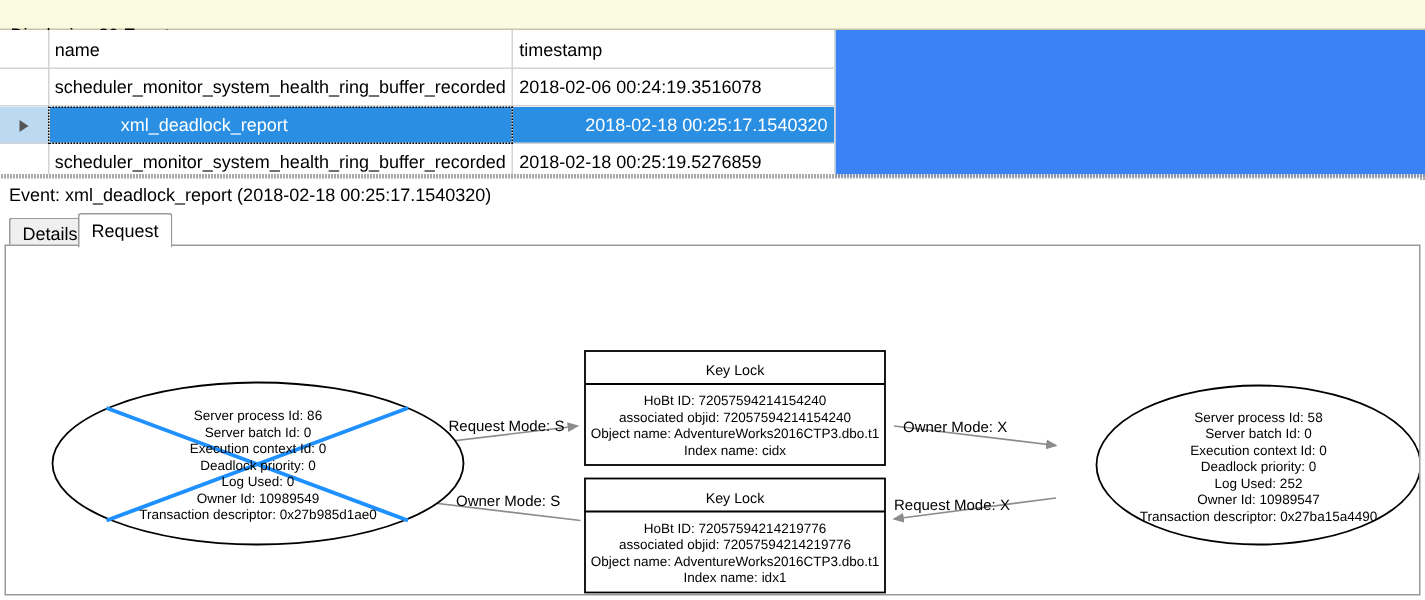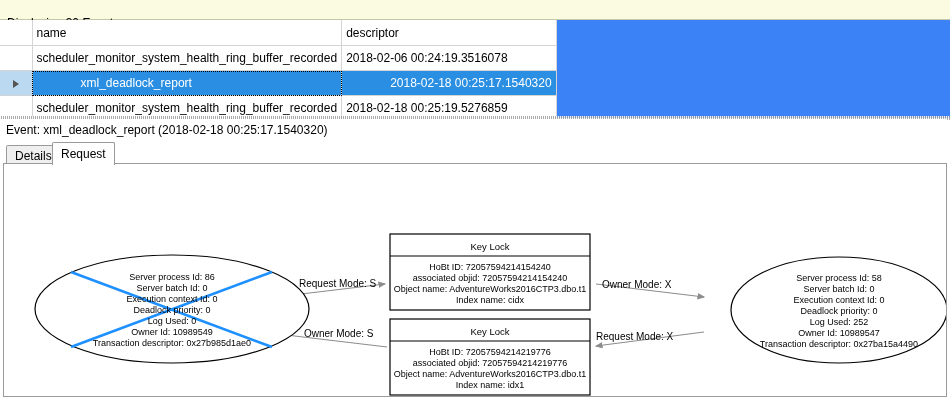"descriptor" th { text: descriptor -> timestamp }
